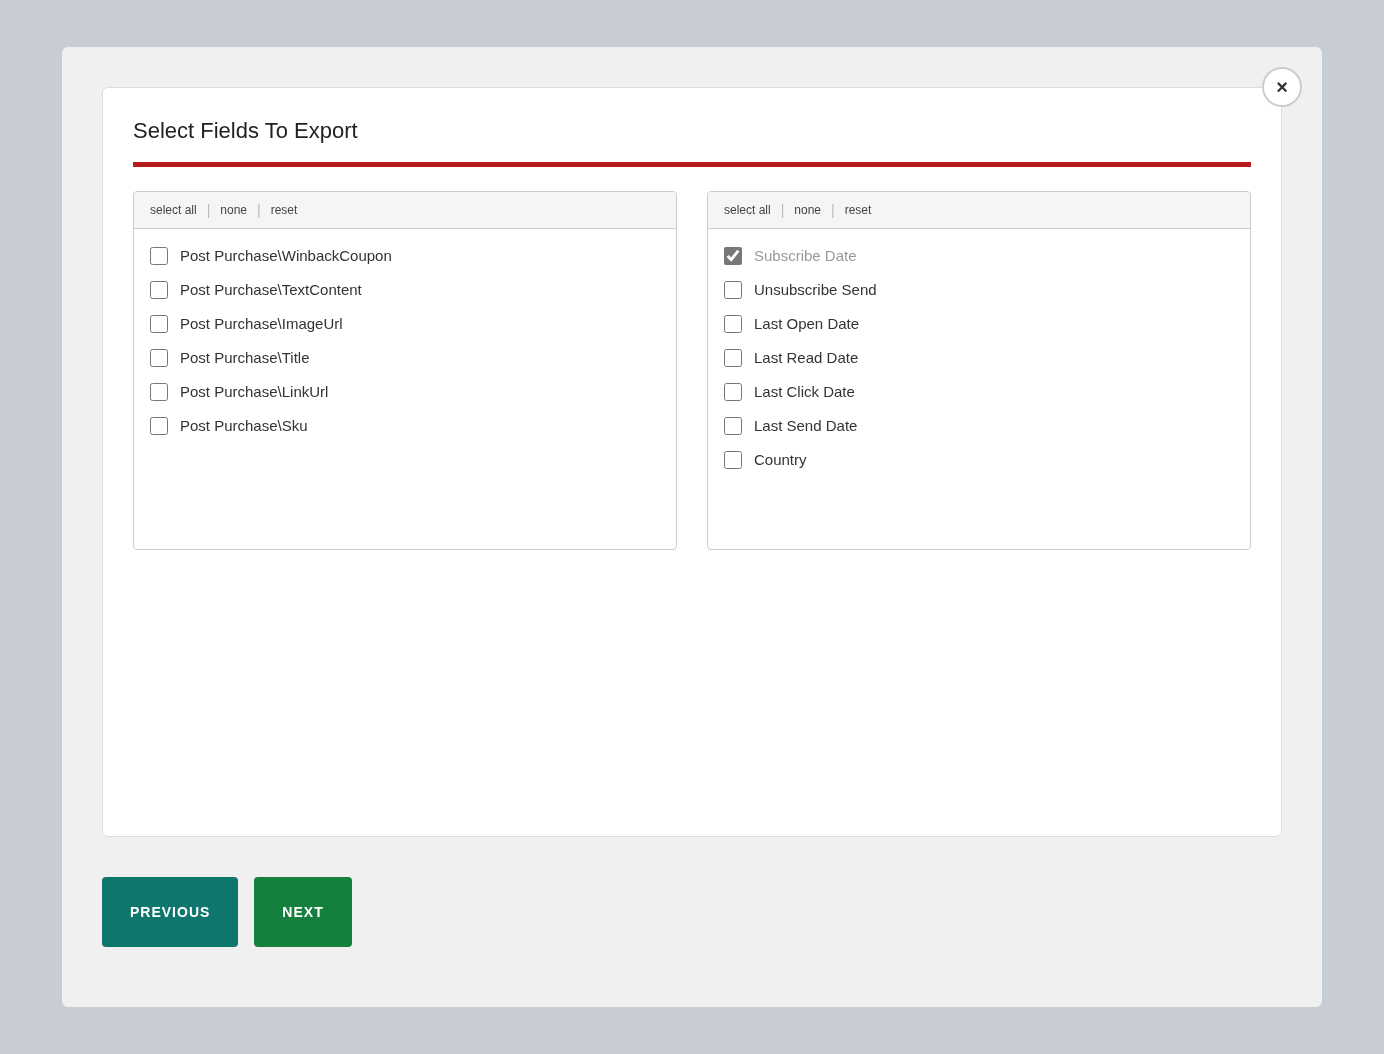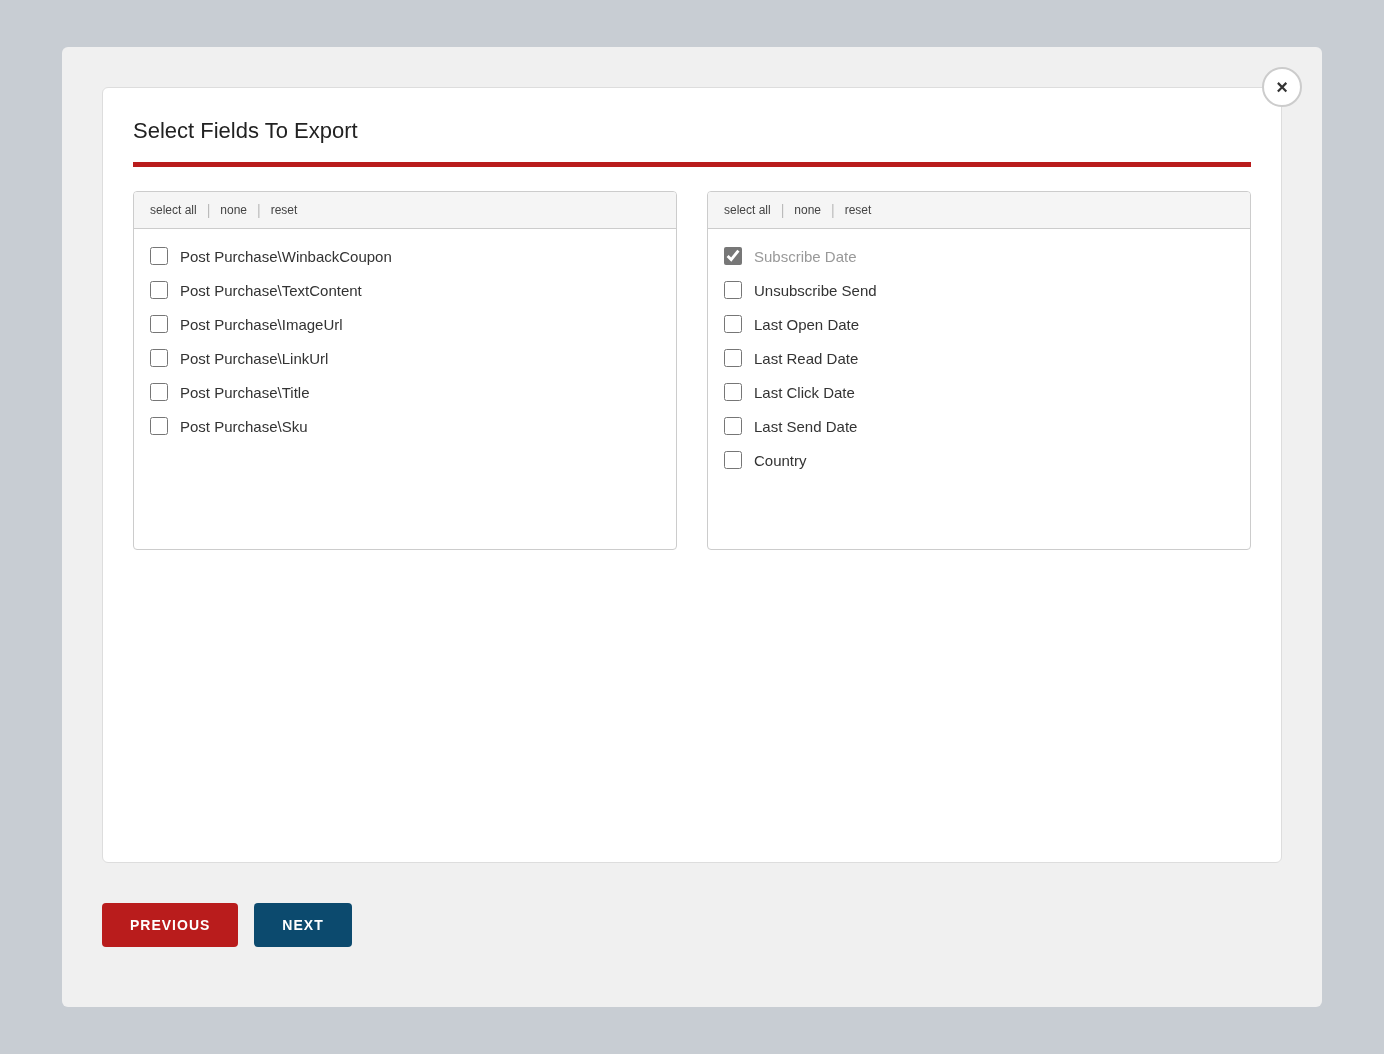"Post Purchase\WinbackCoupon" .field-item { align-items: center -> flex-start }
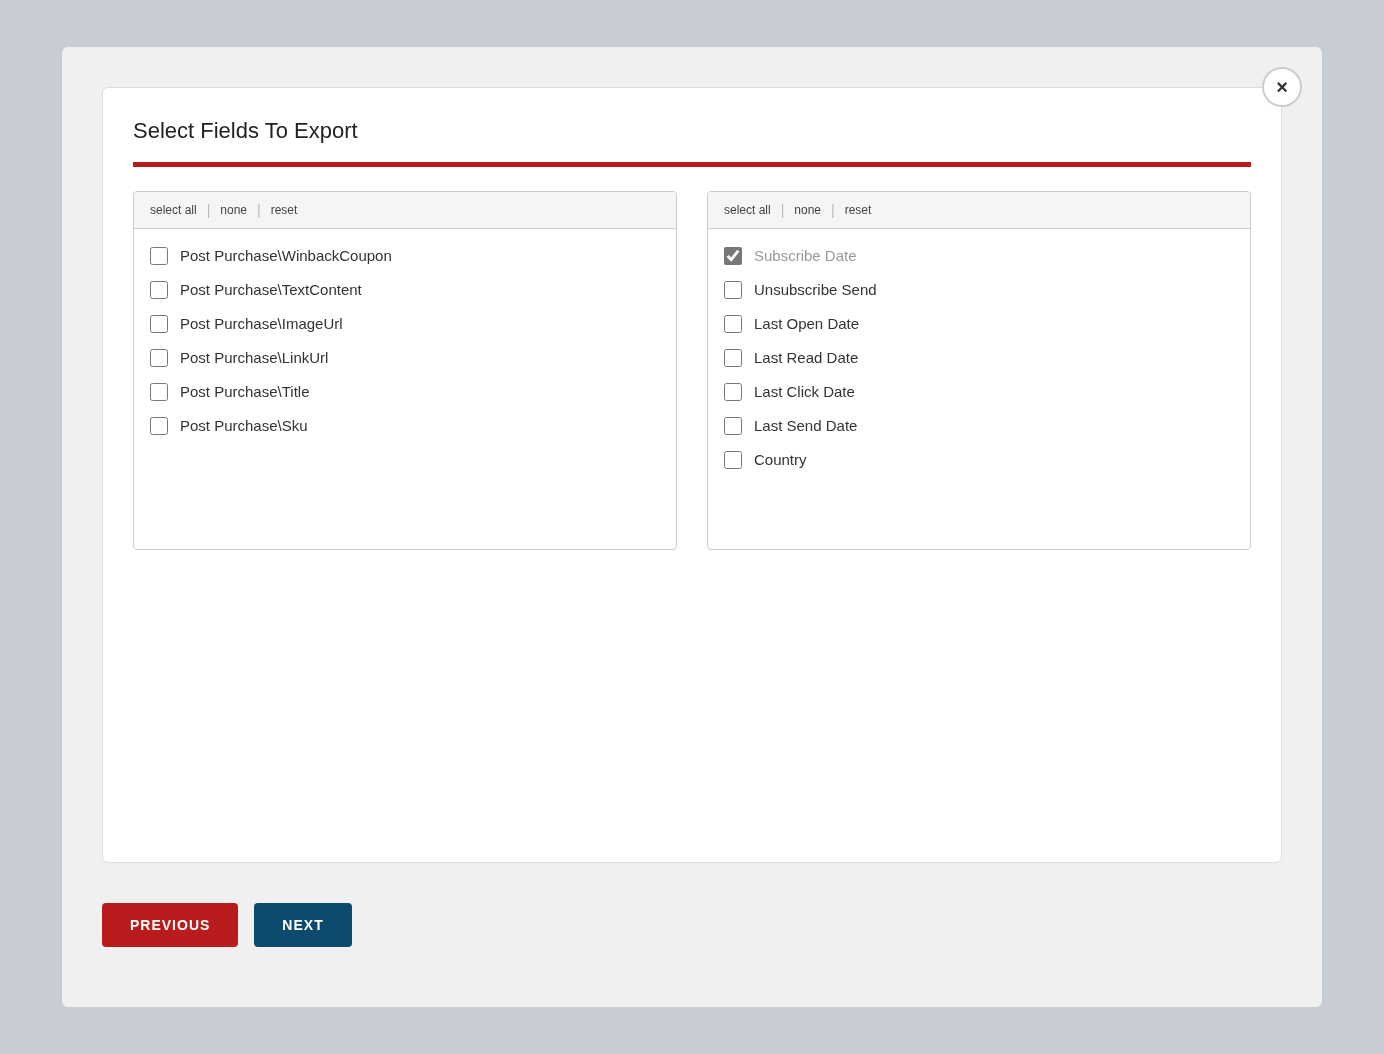"Post Purchase\LinkUrl" div.field-item { order: before "Post Purchase\Title" -> after "Post Purchase\Title" }
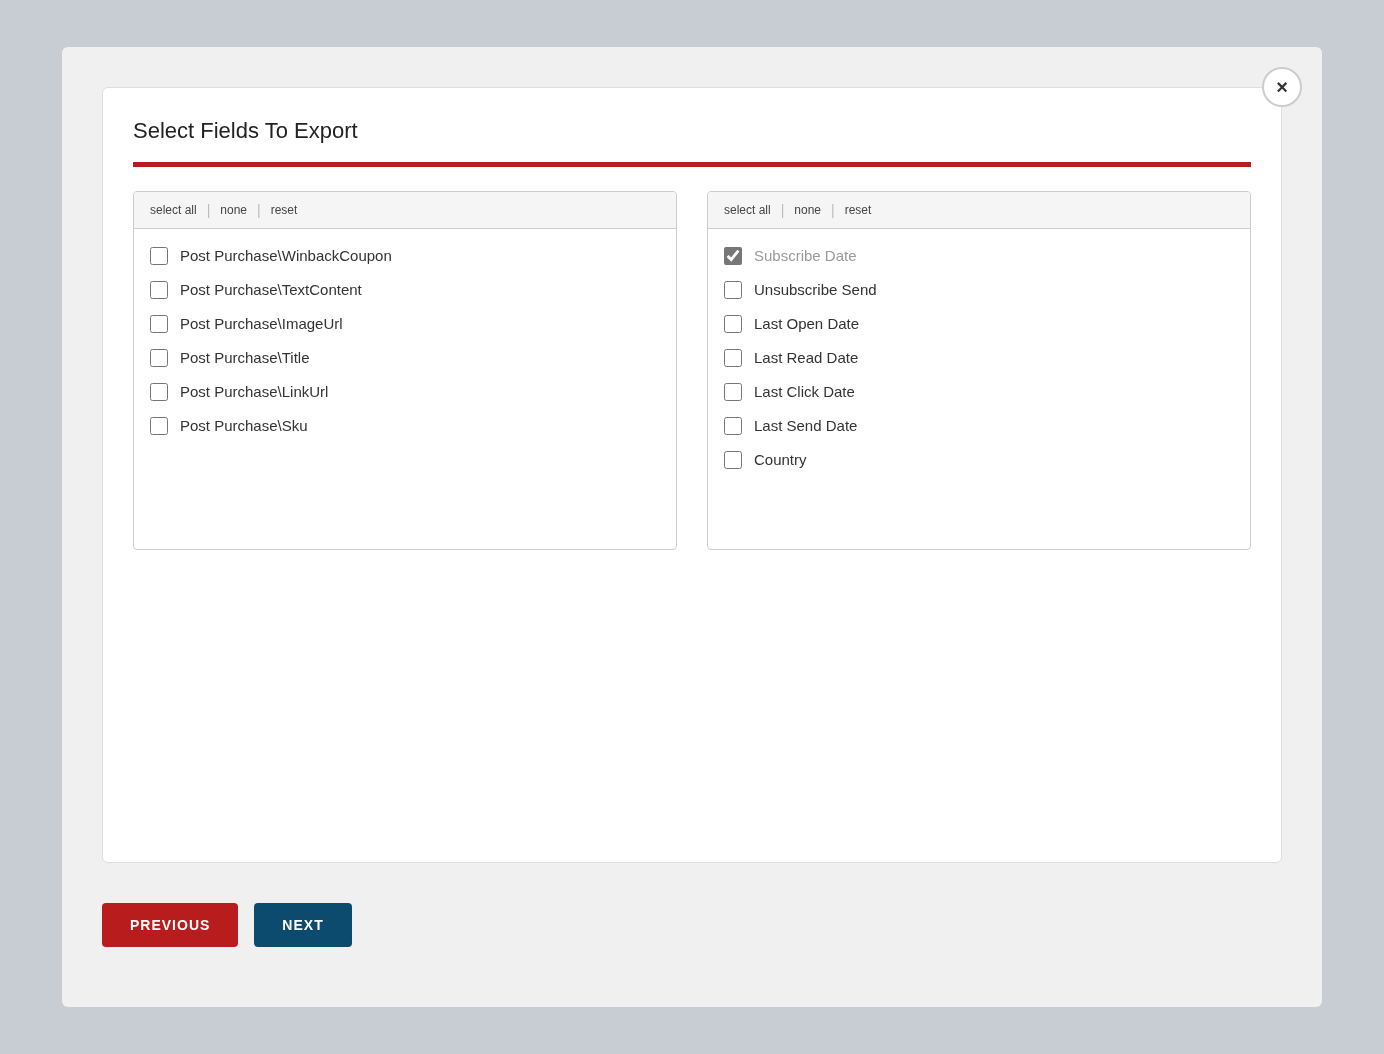"PREVIOUS" .btn-previous { background: #b91c1c -> #0f766e; padding: 14px 28px -> 27px 28px }
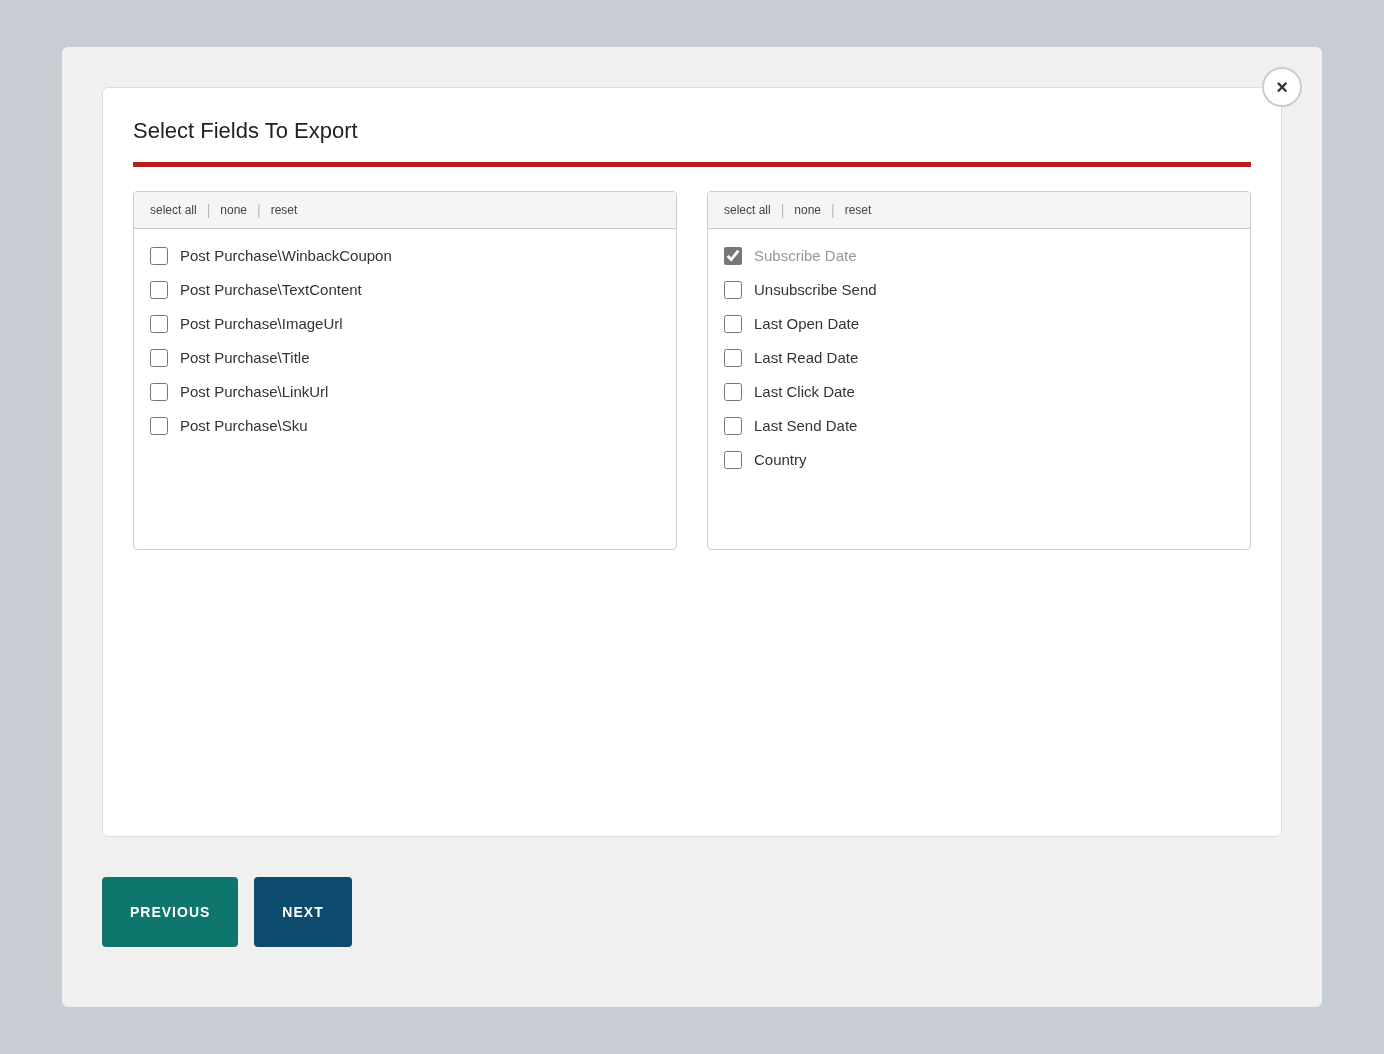"NEXT" .btn-next { background: #0c4a6e -> #15803d }
